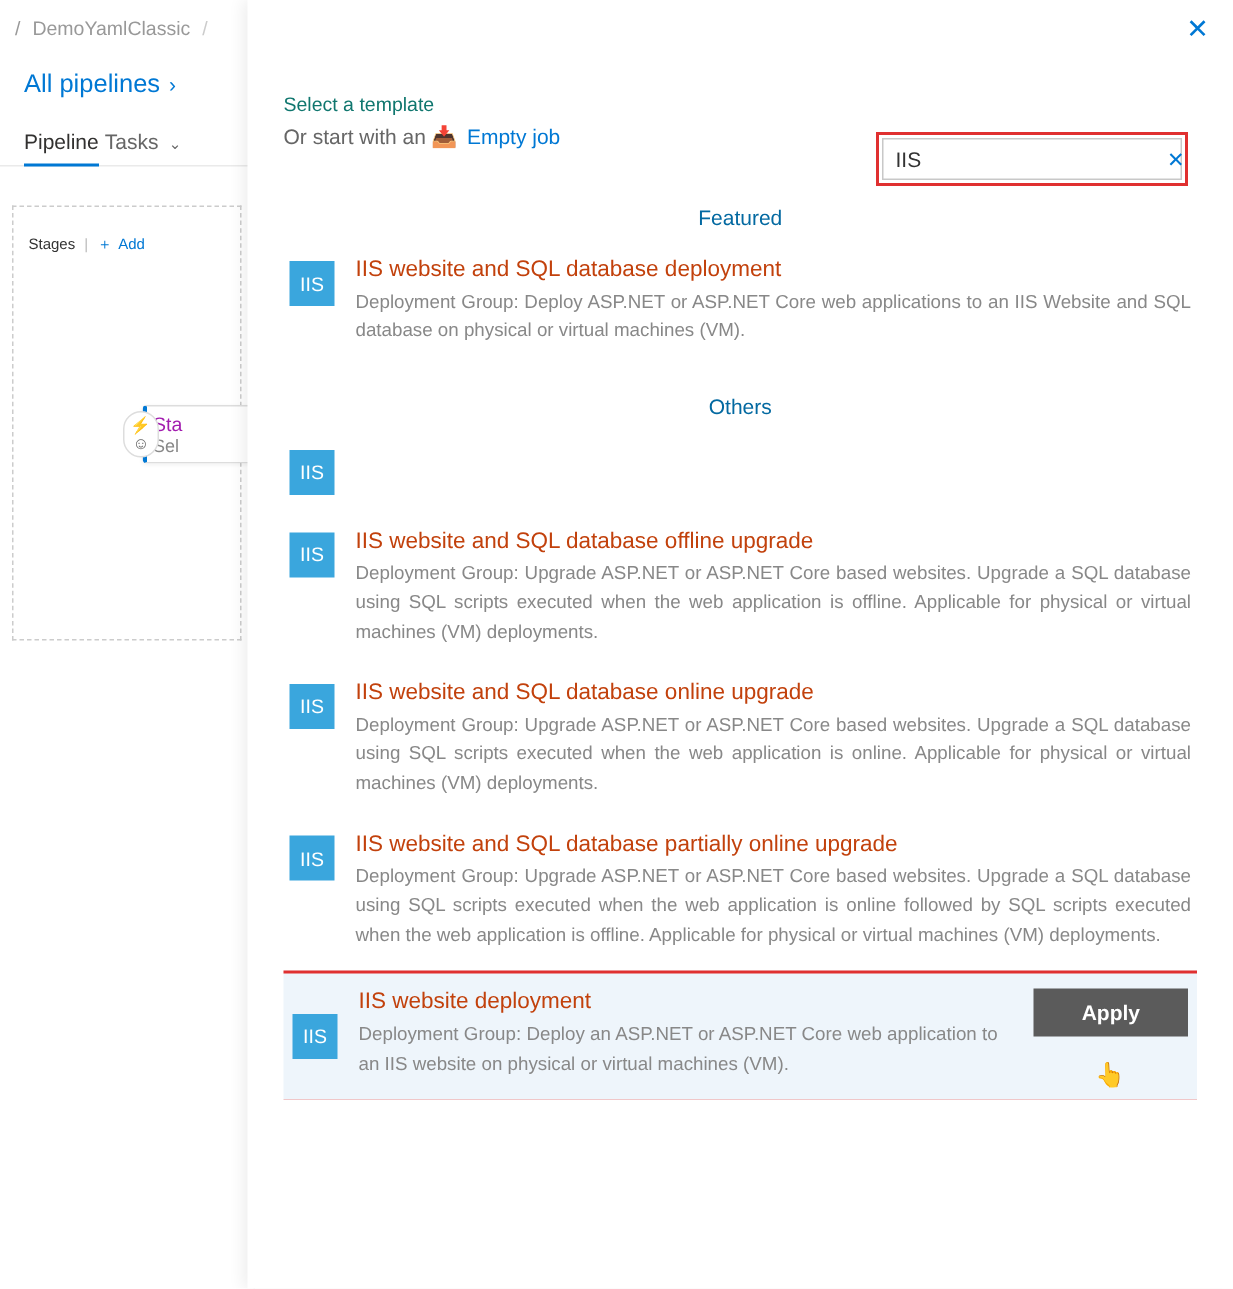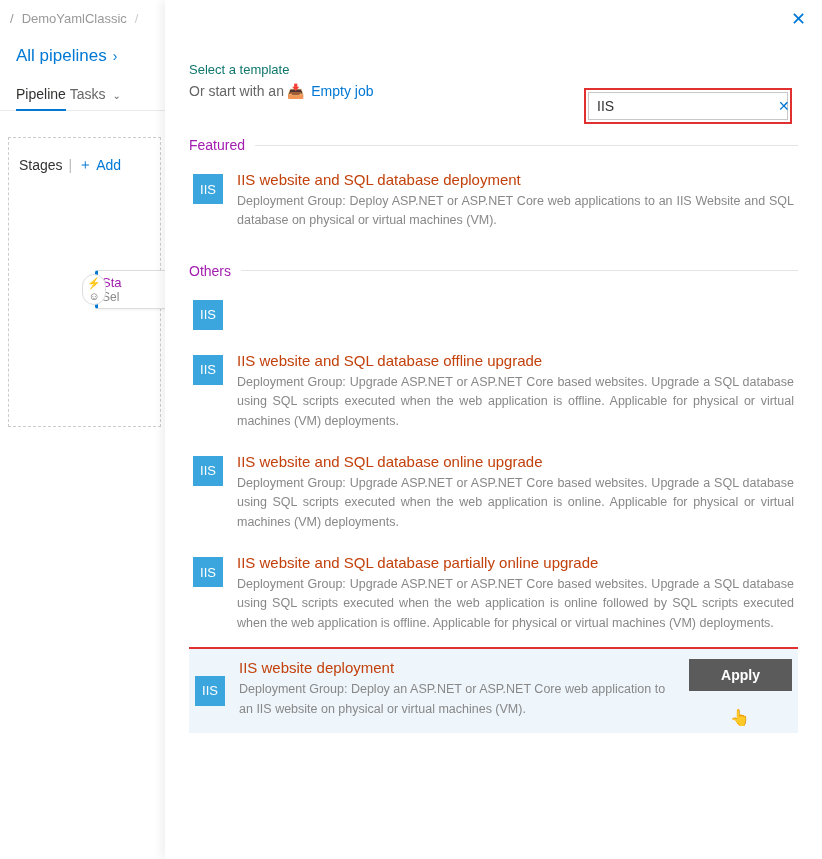"Featured" .section-label { color: #a21caf -> #0369a1; flex-direction: none -> column }
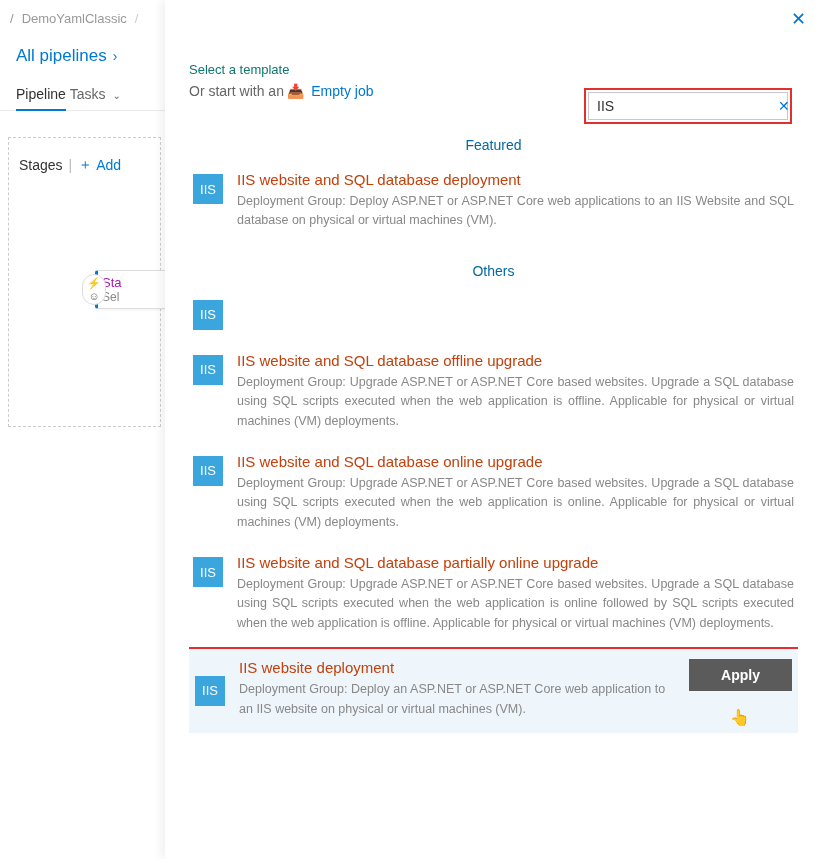"Stages" .stages-header { font-size: 14px -> 10px }
